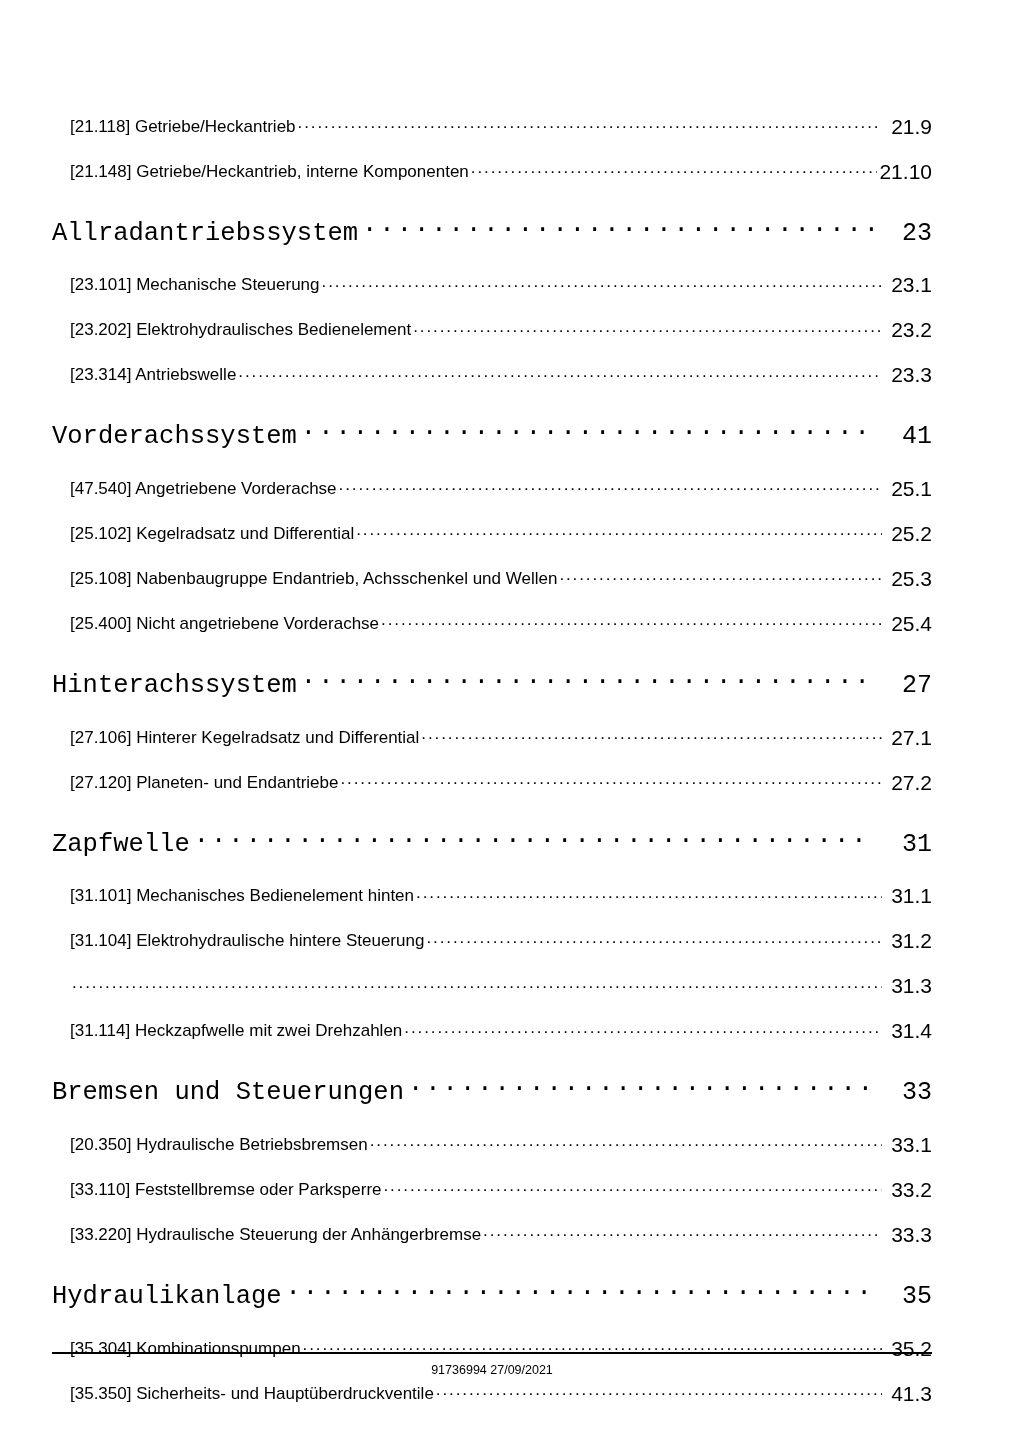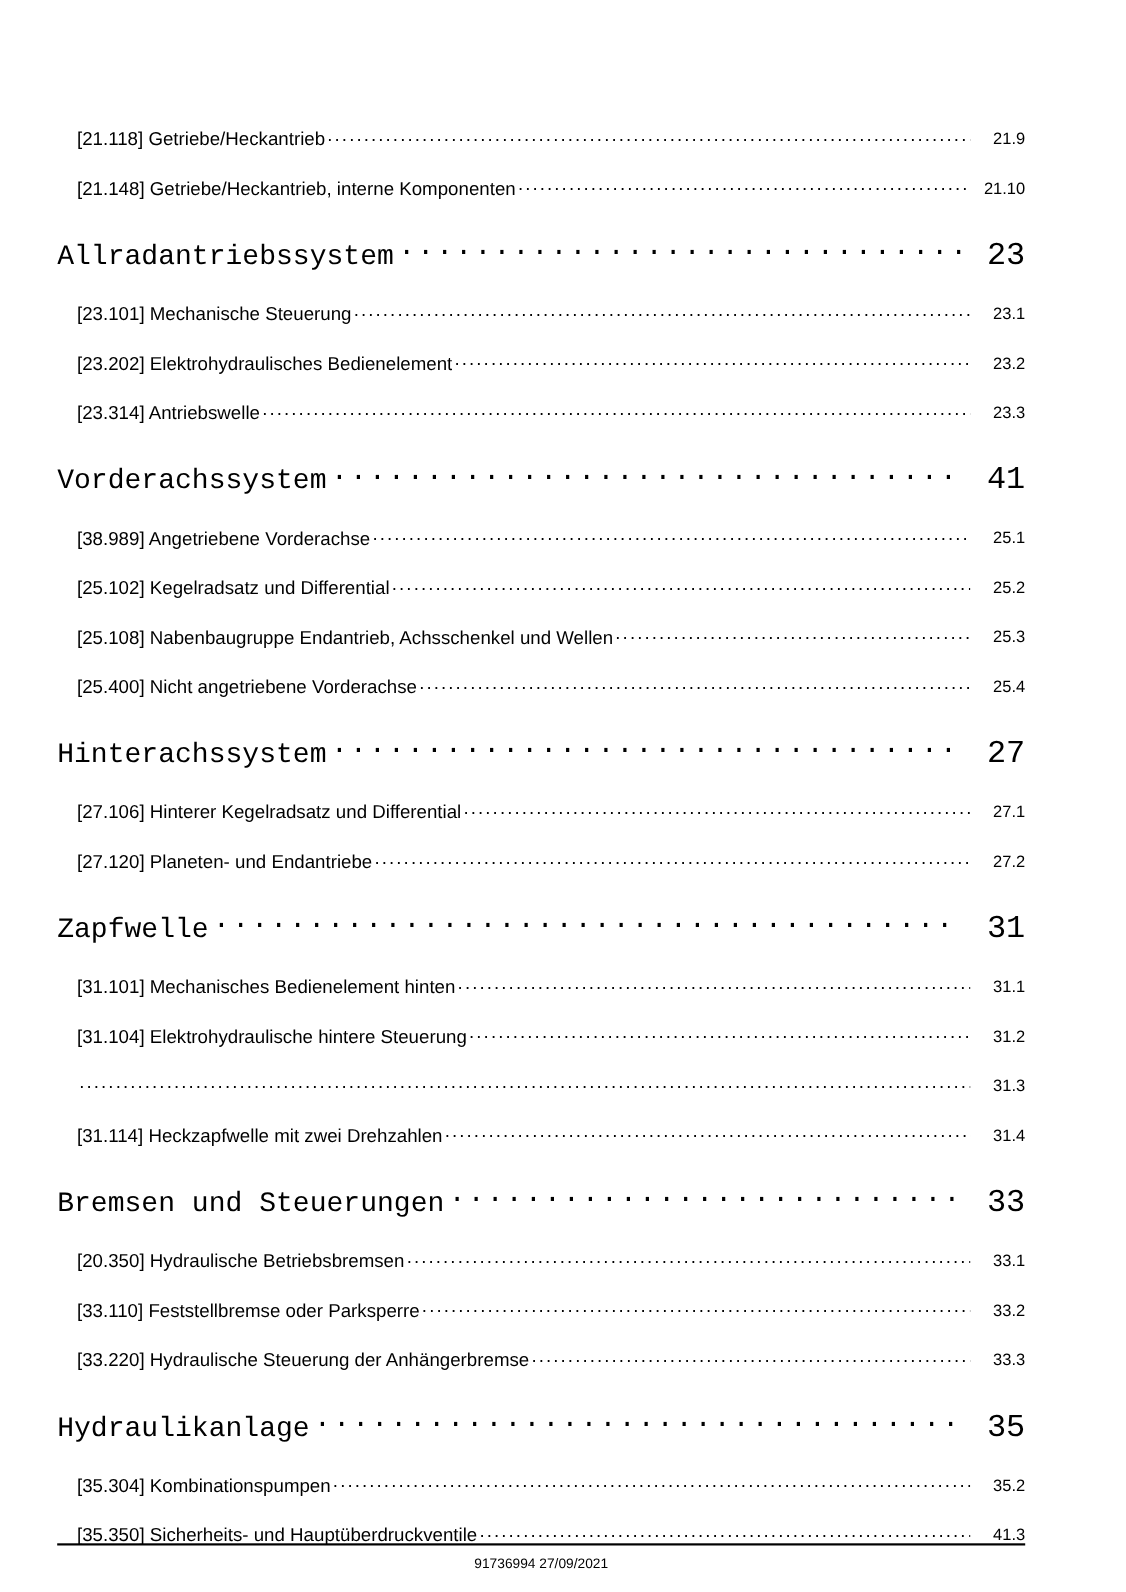"21.9" .entry-row .row-page { font-size: 15px -> 21px }
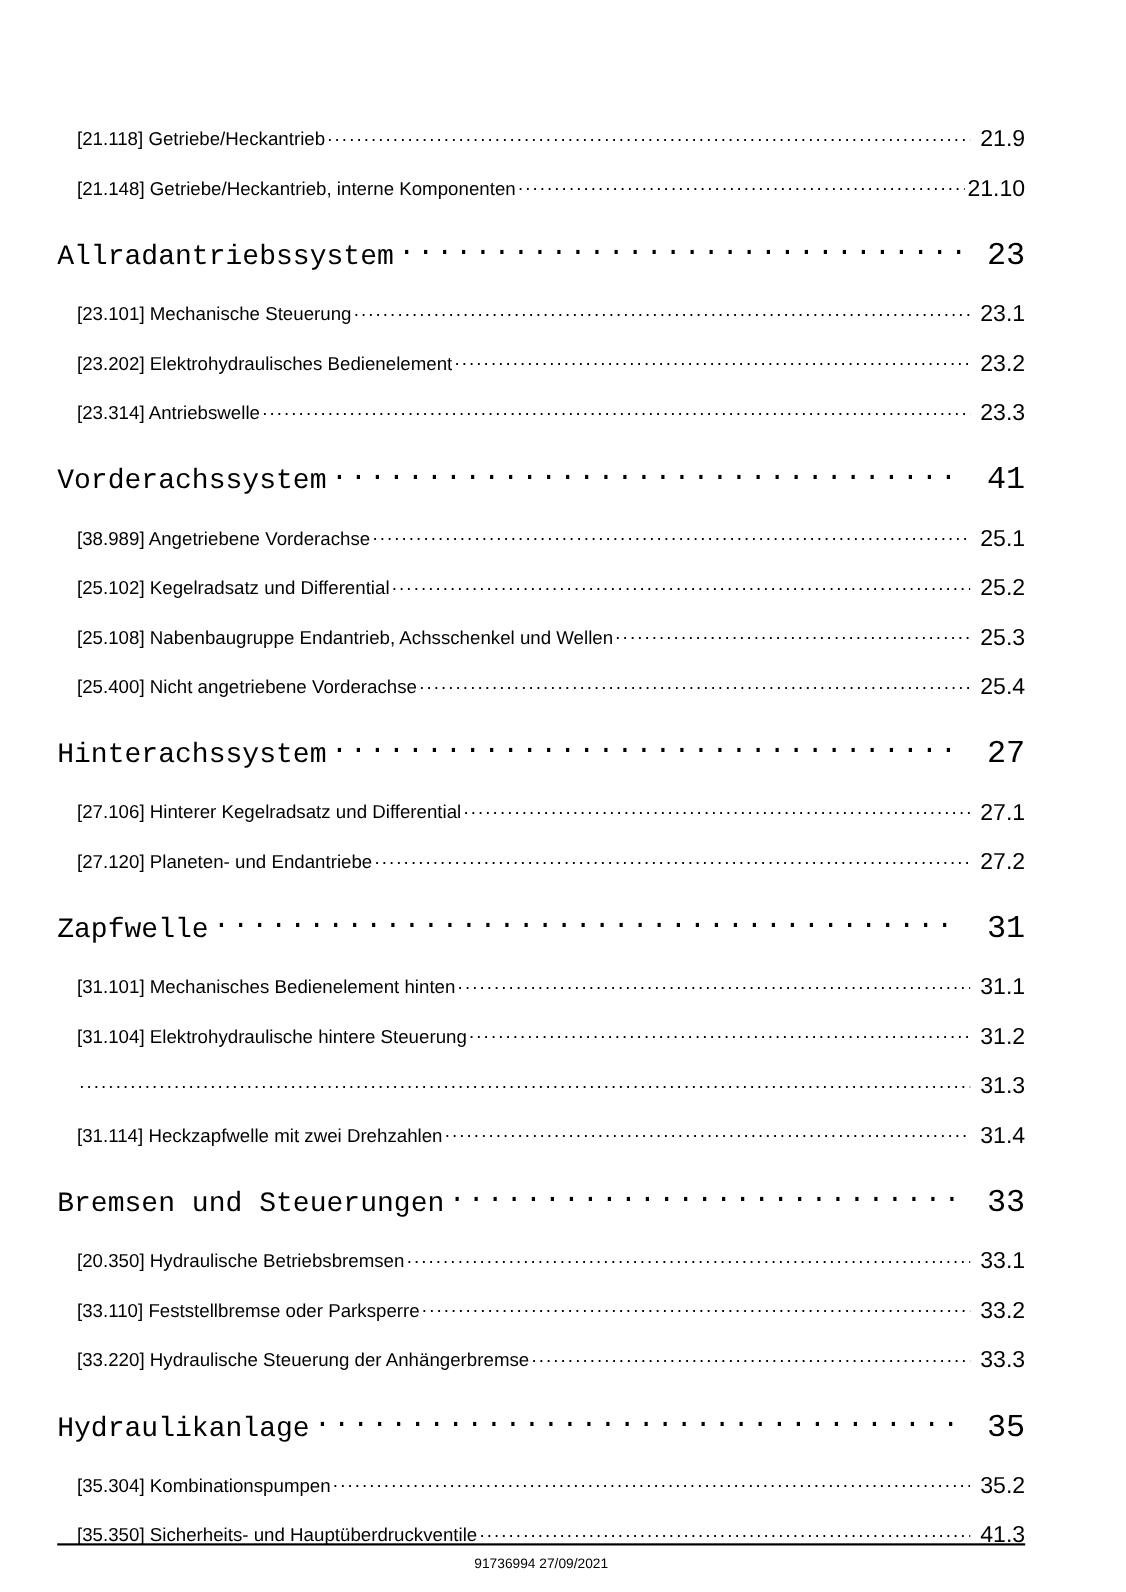"23" .section-row .row-page { font-size: 29px -> 25px }
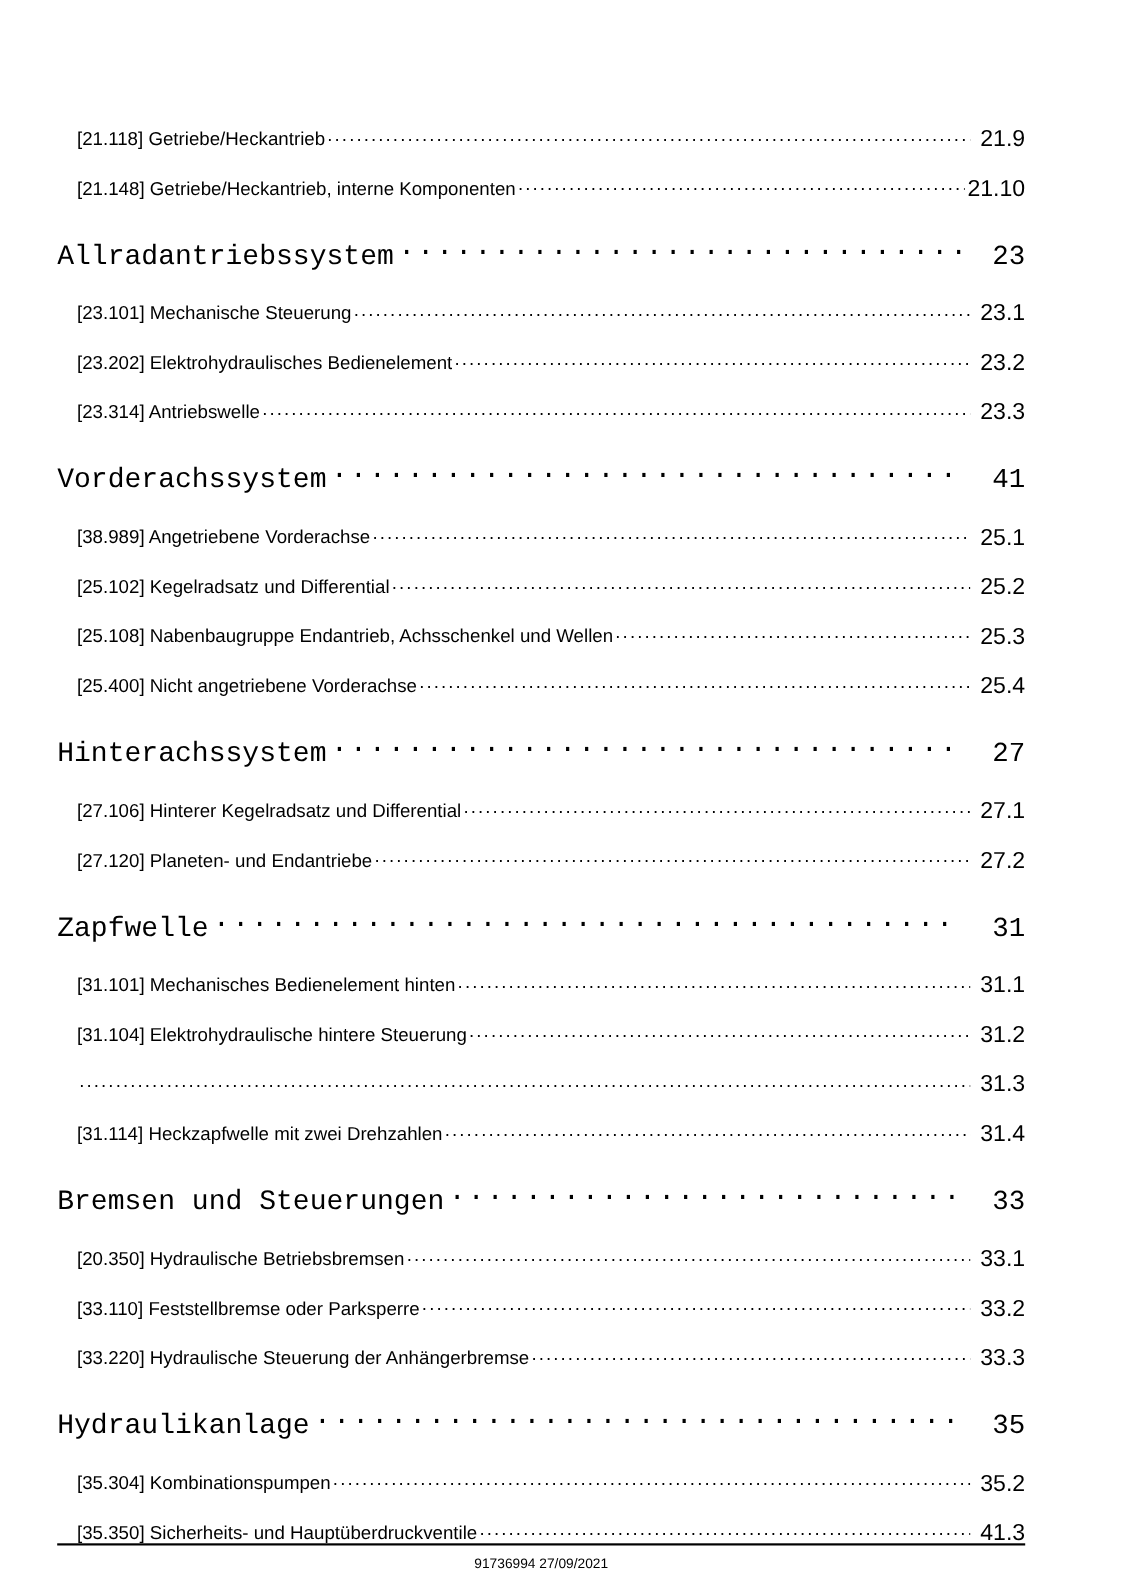"[38.989] Angetriebene Vorderachse" span.row-label { text: 38.989 -> 47.540 }
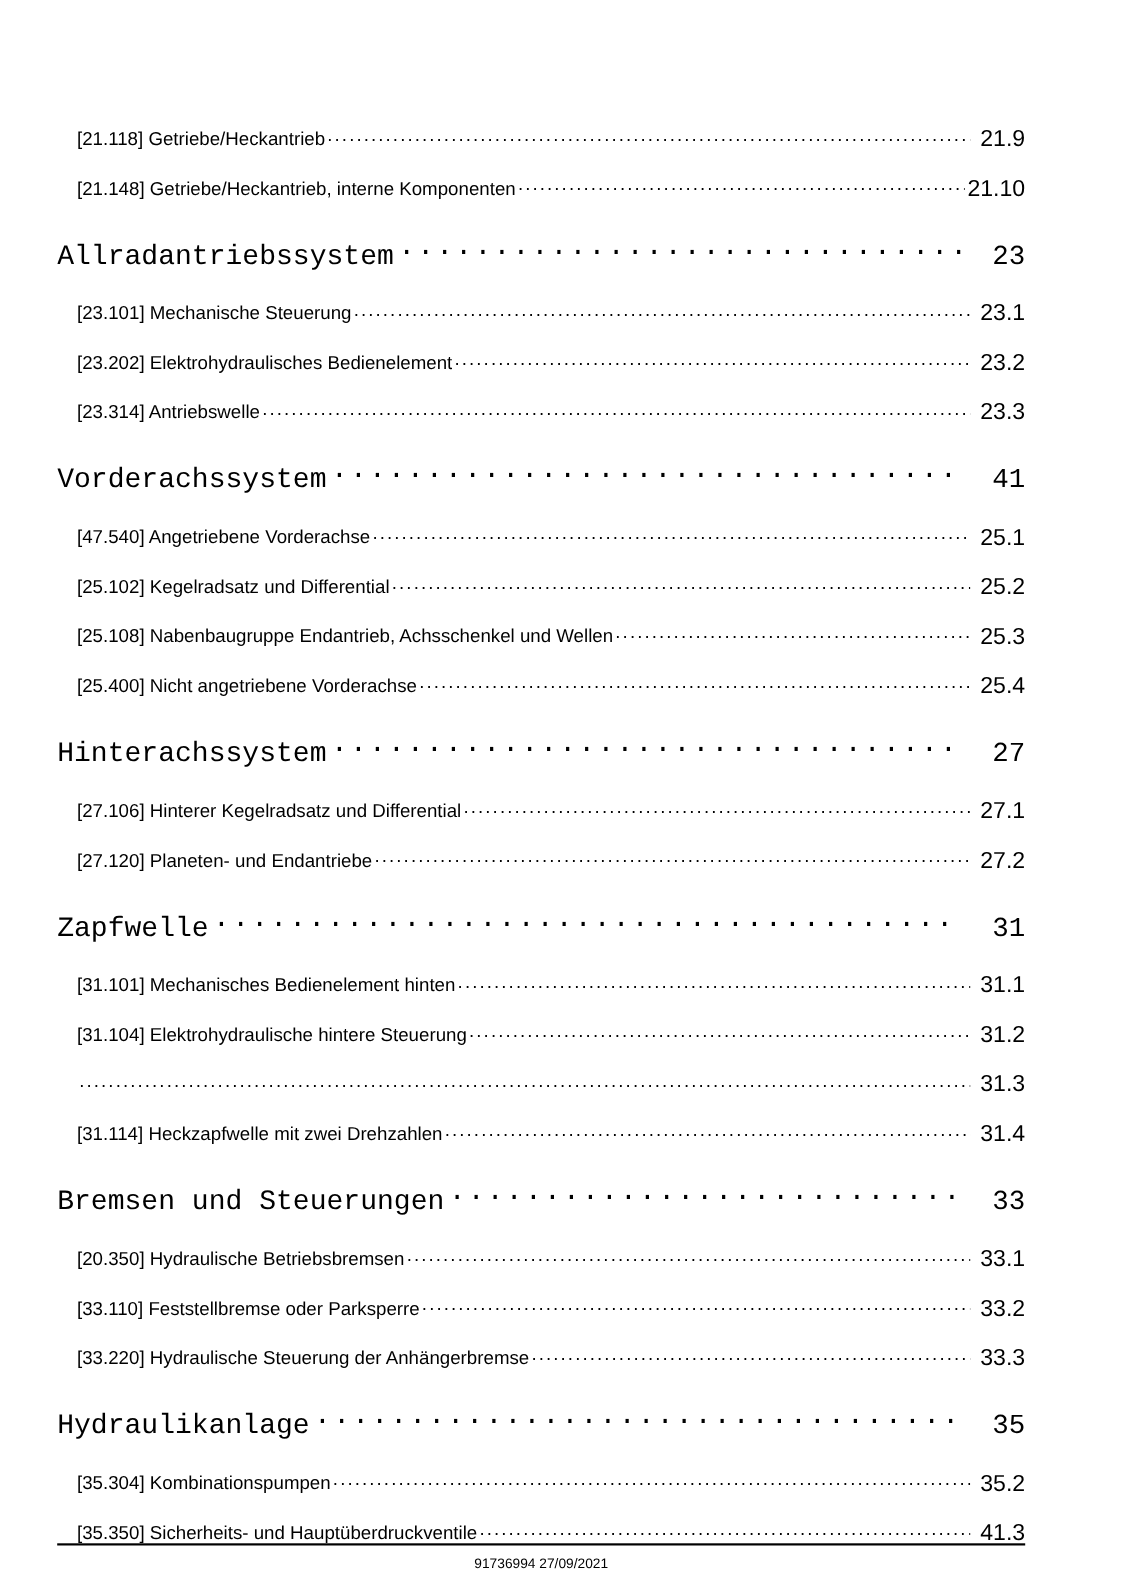"91736994 27/09/2021" .footer { top: 1403px -> 1352px }
